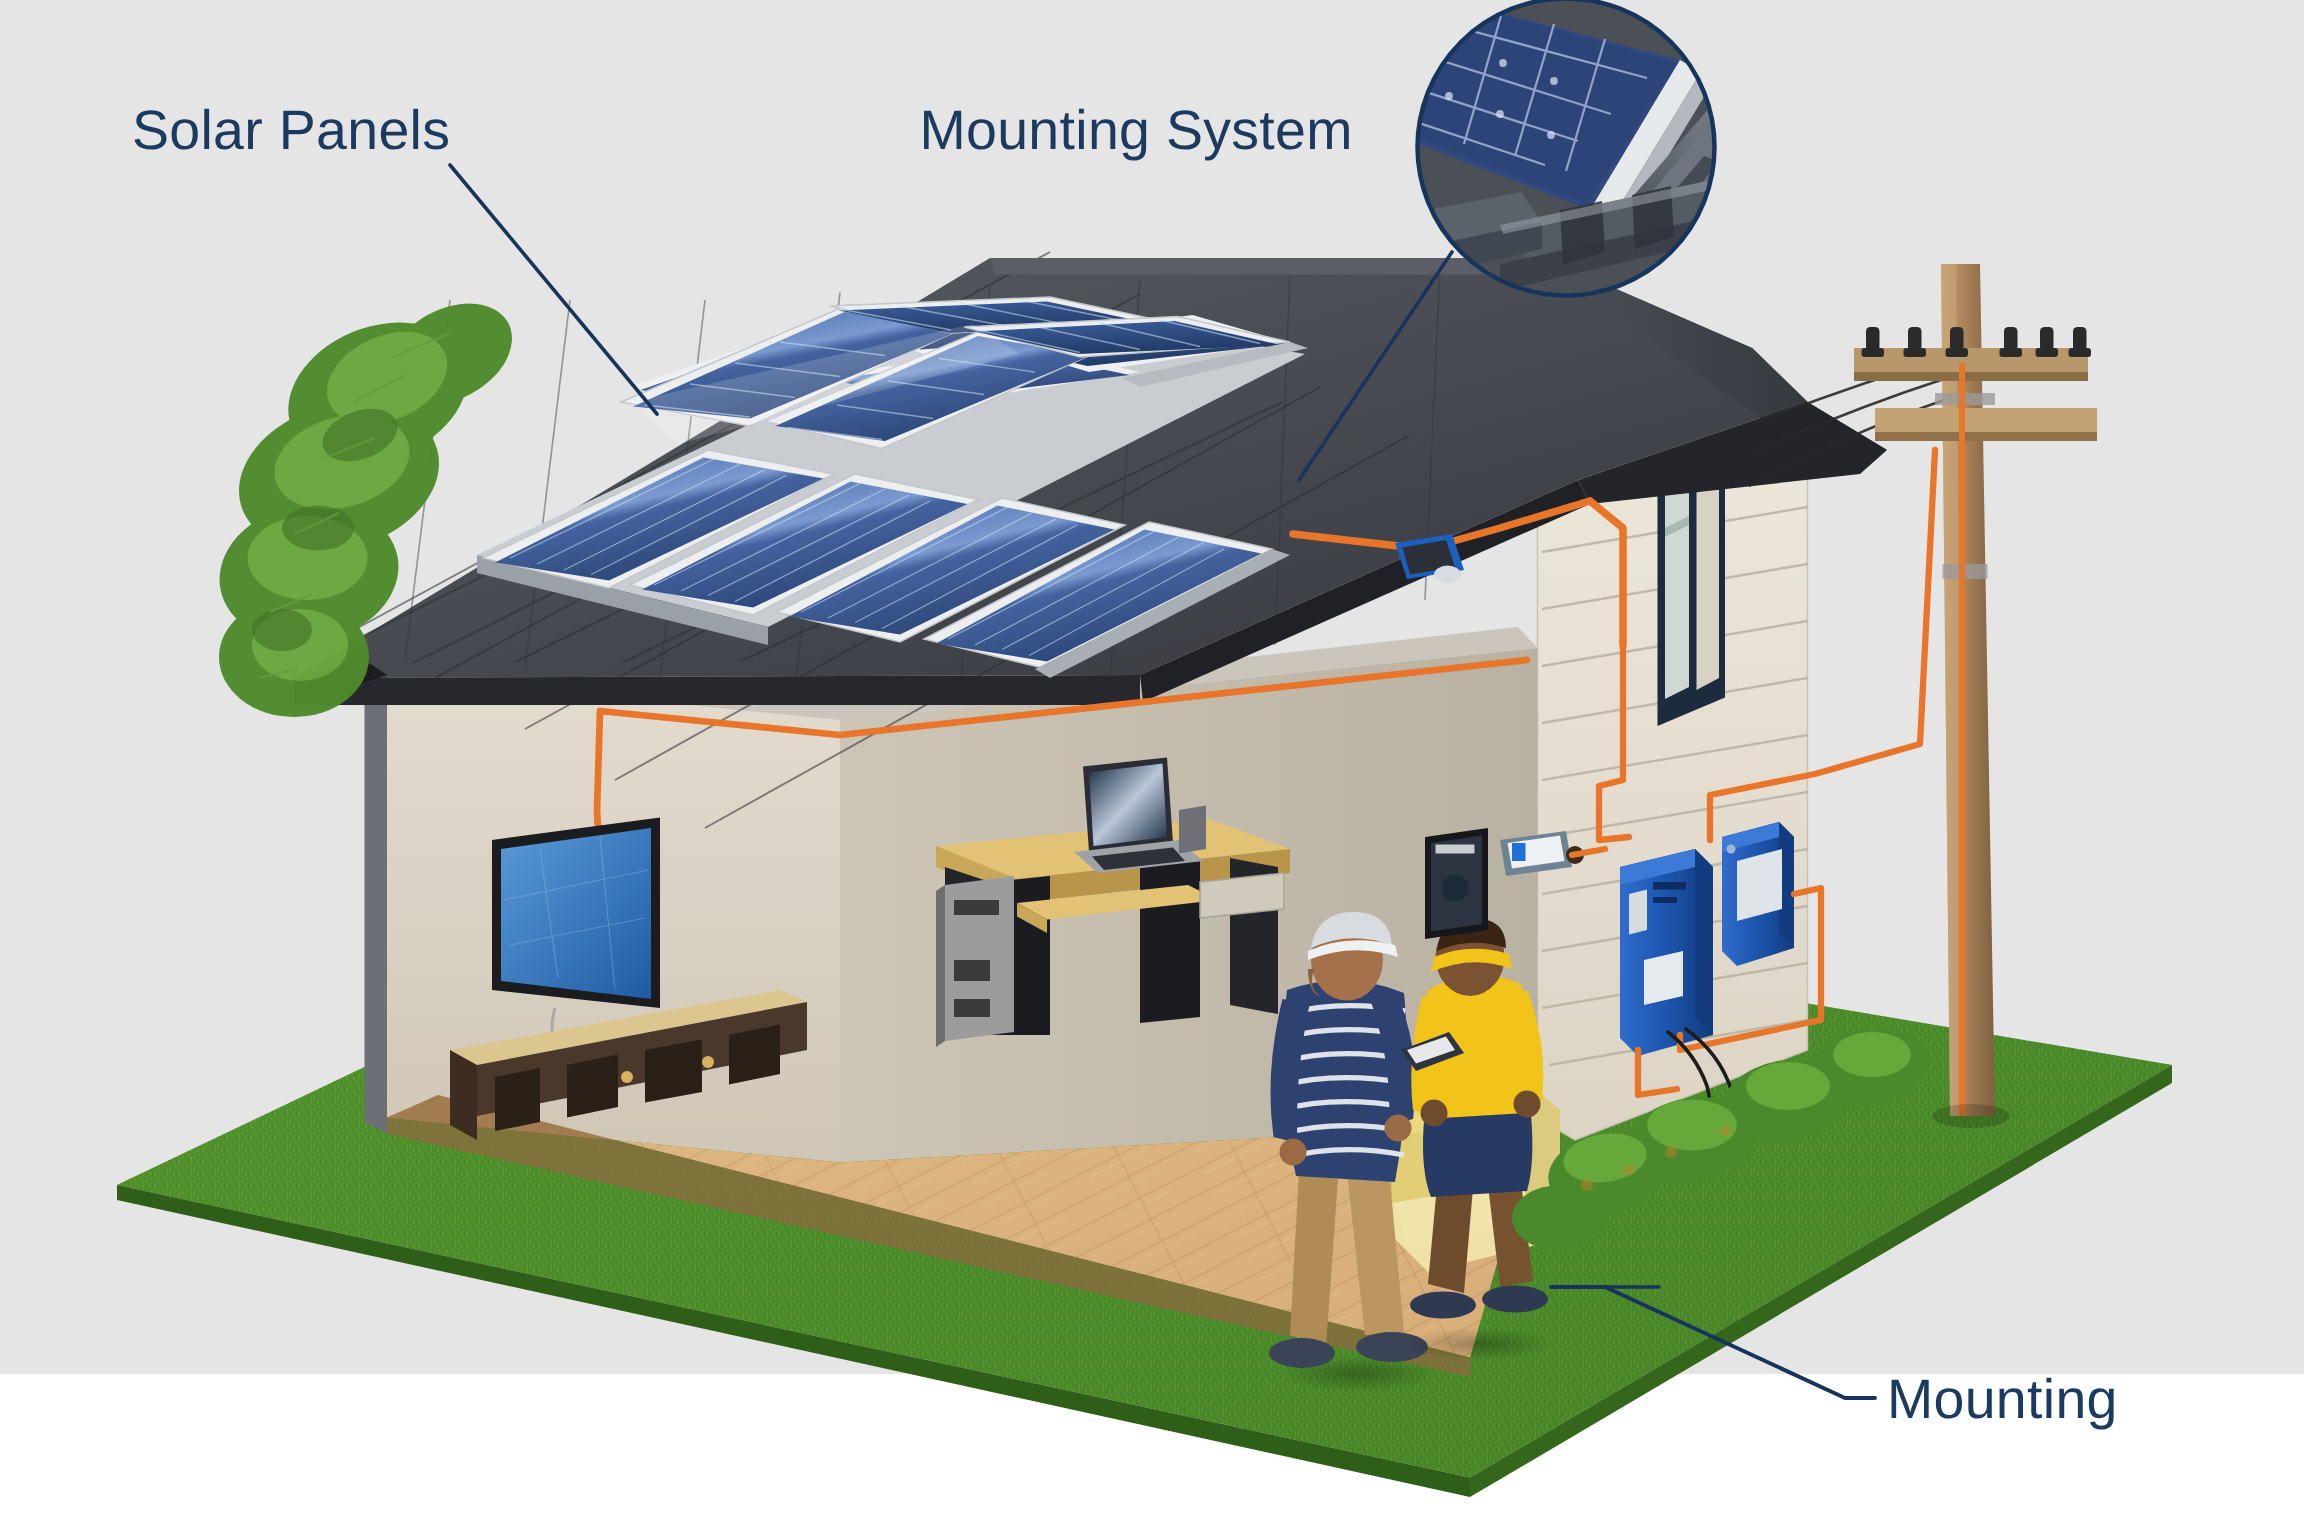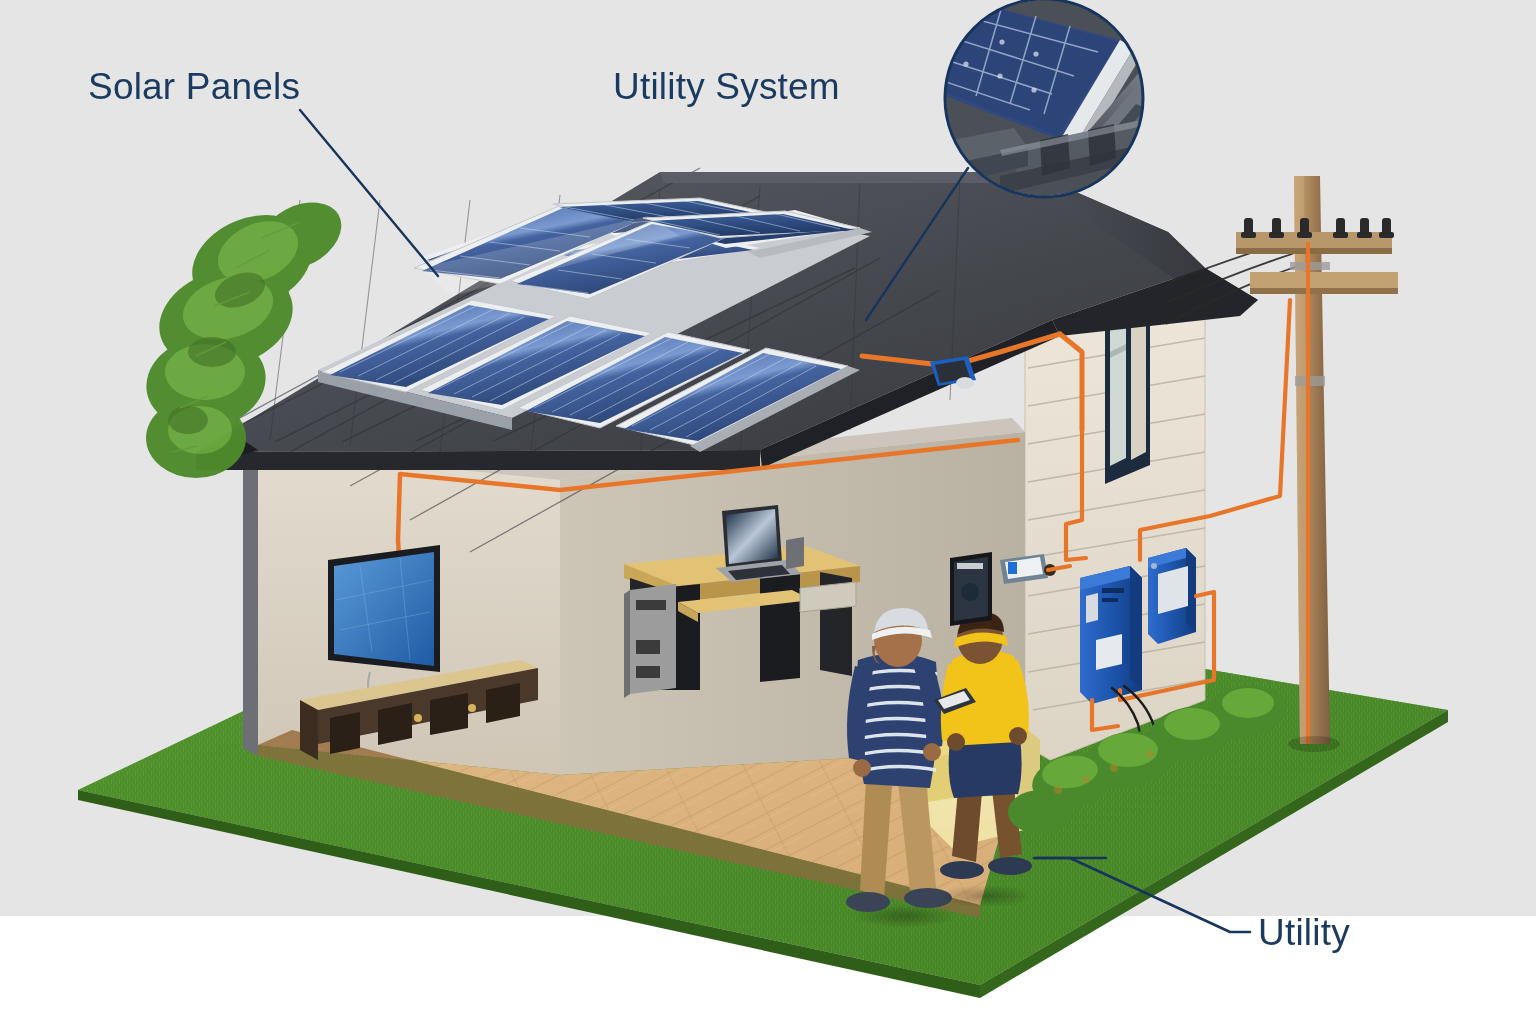"Utility System" div.lbl { text: Utility -> Mounting }
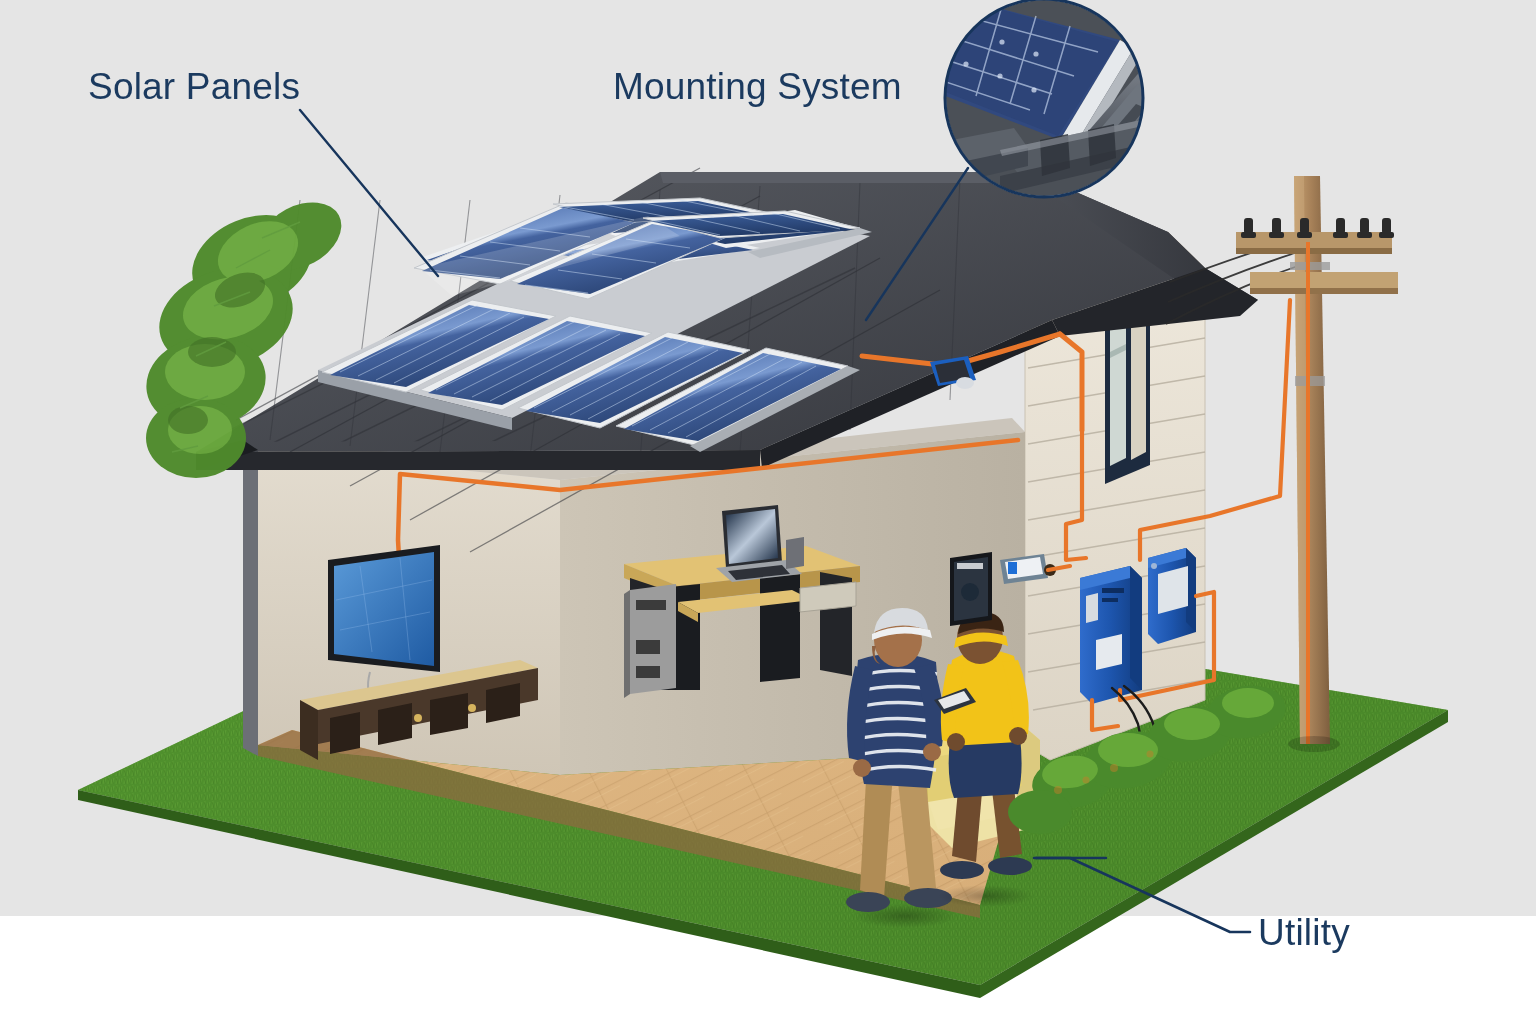"Utility" div.lbl { text: Utility -> Mounting }
